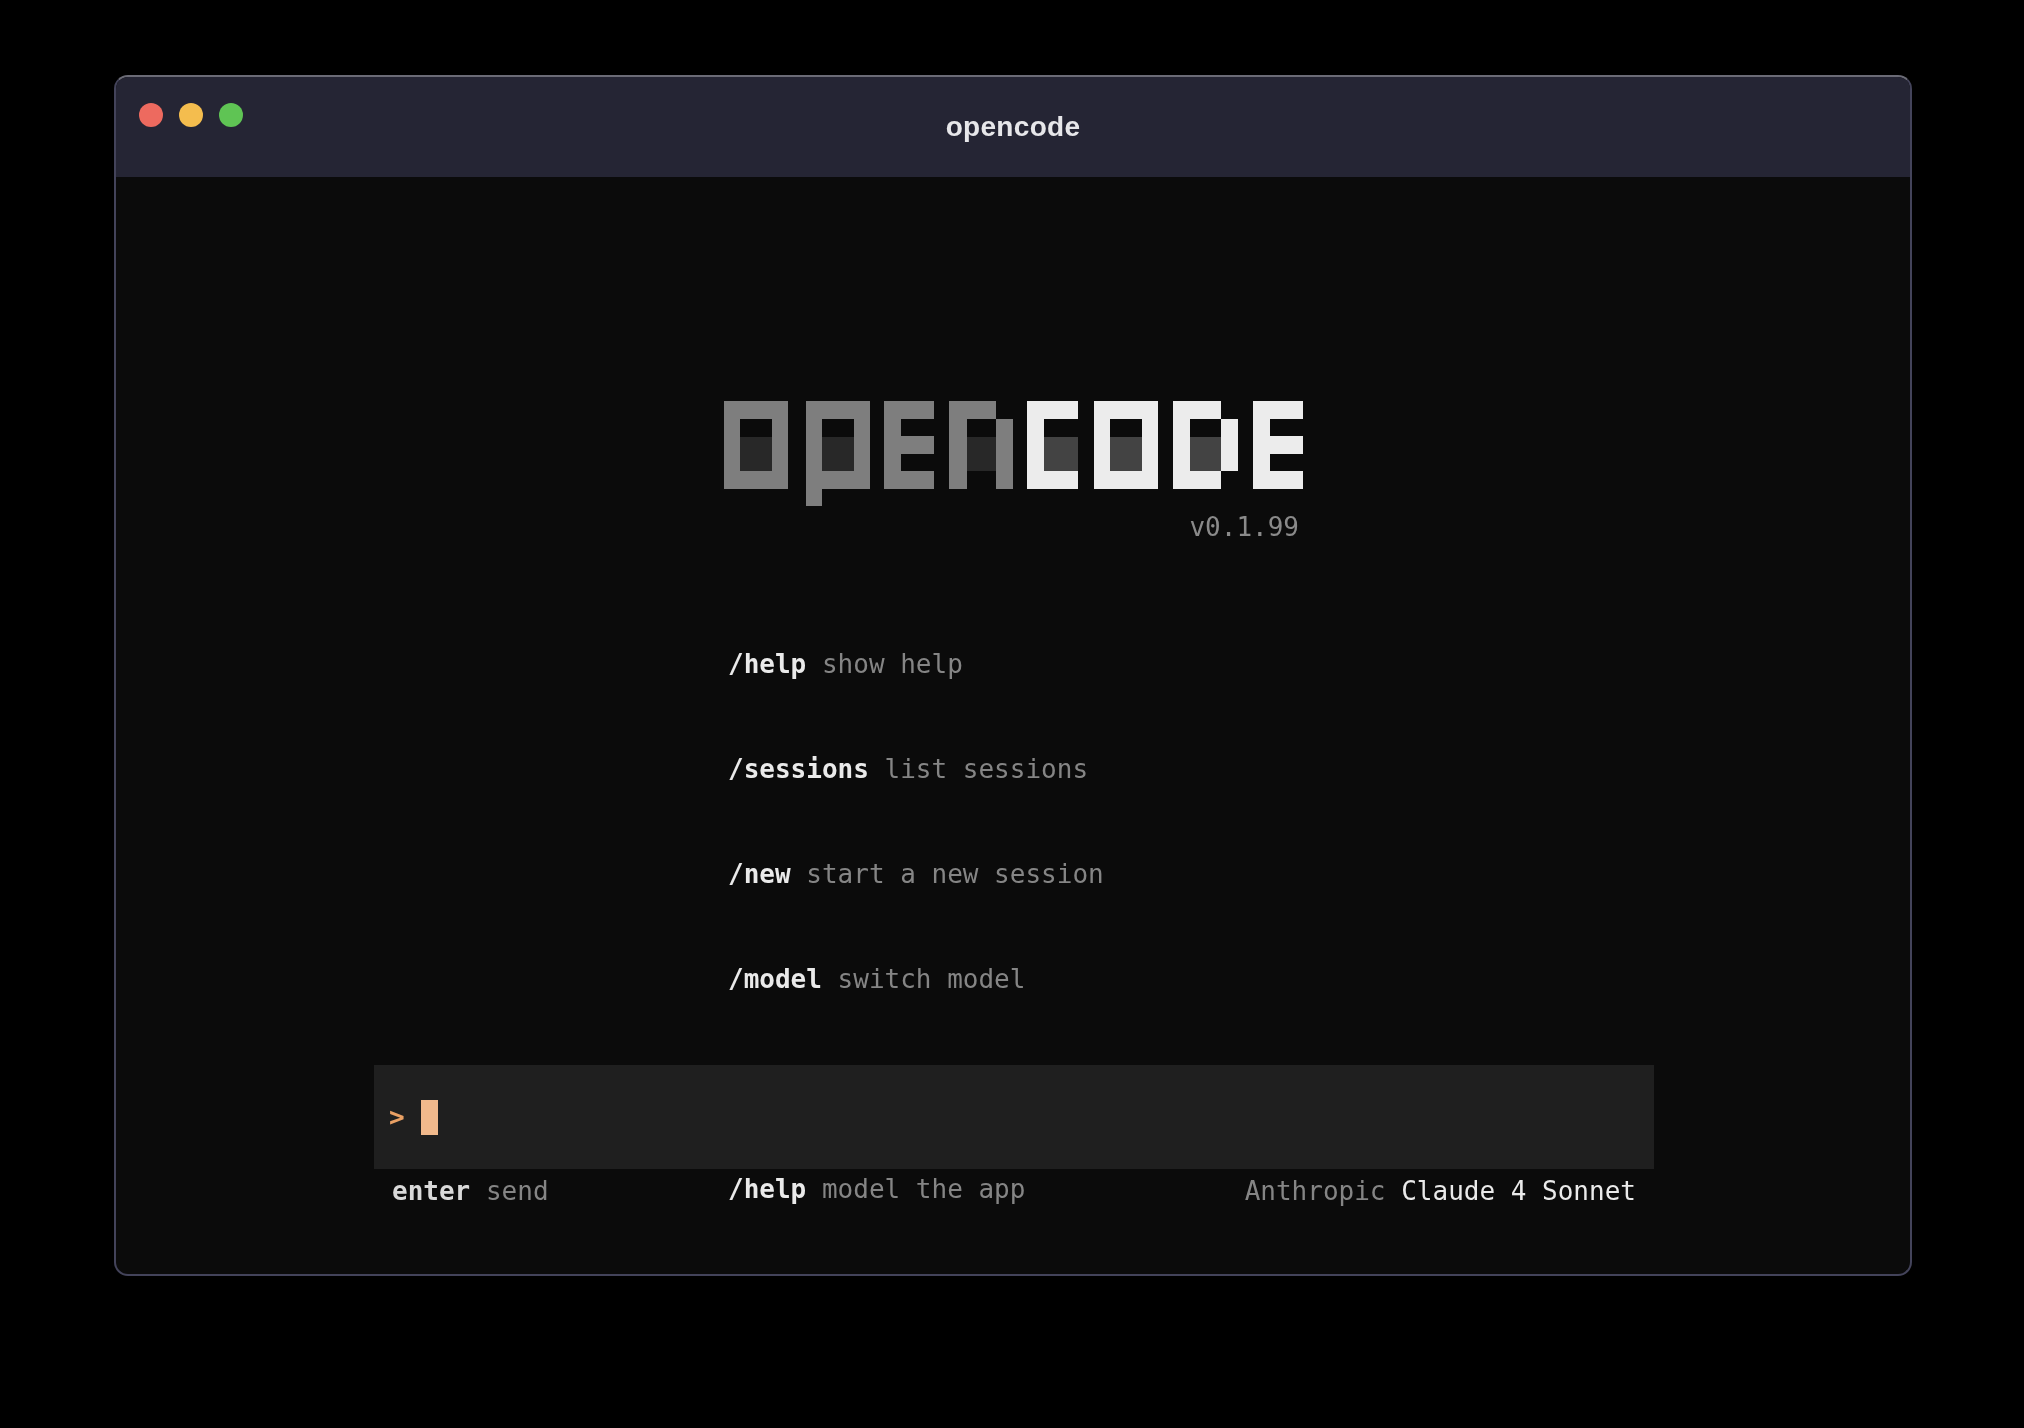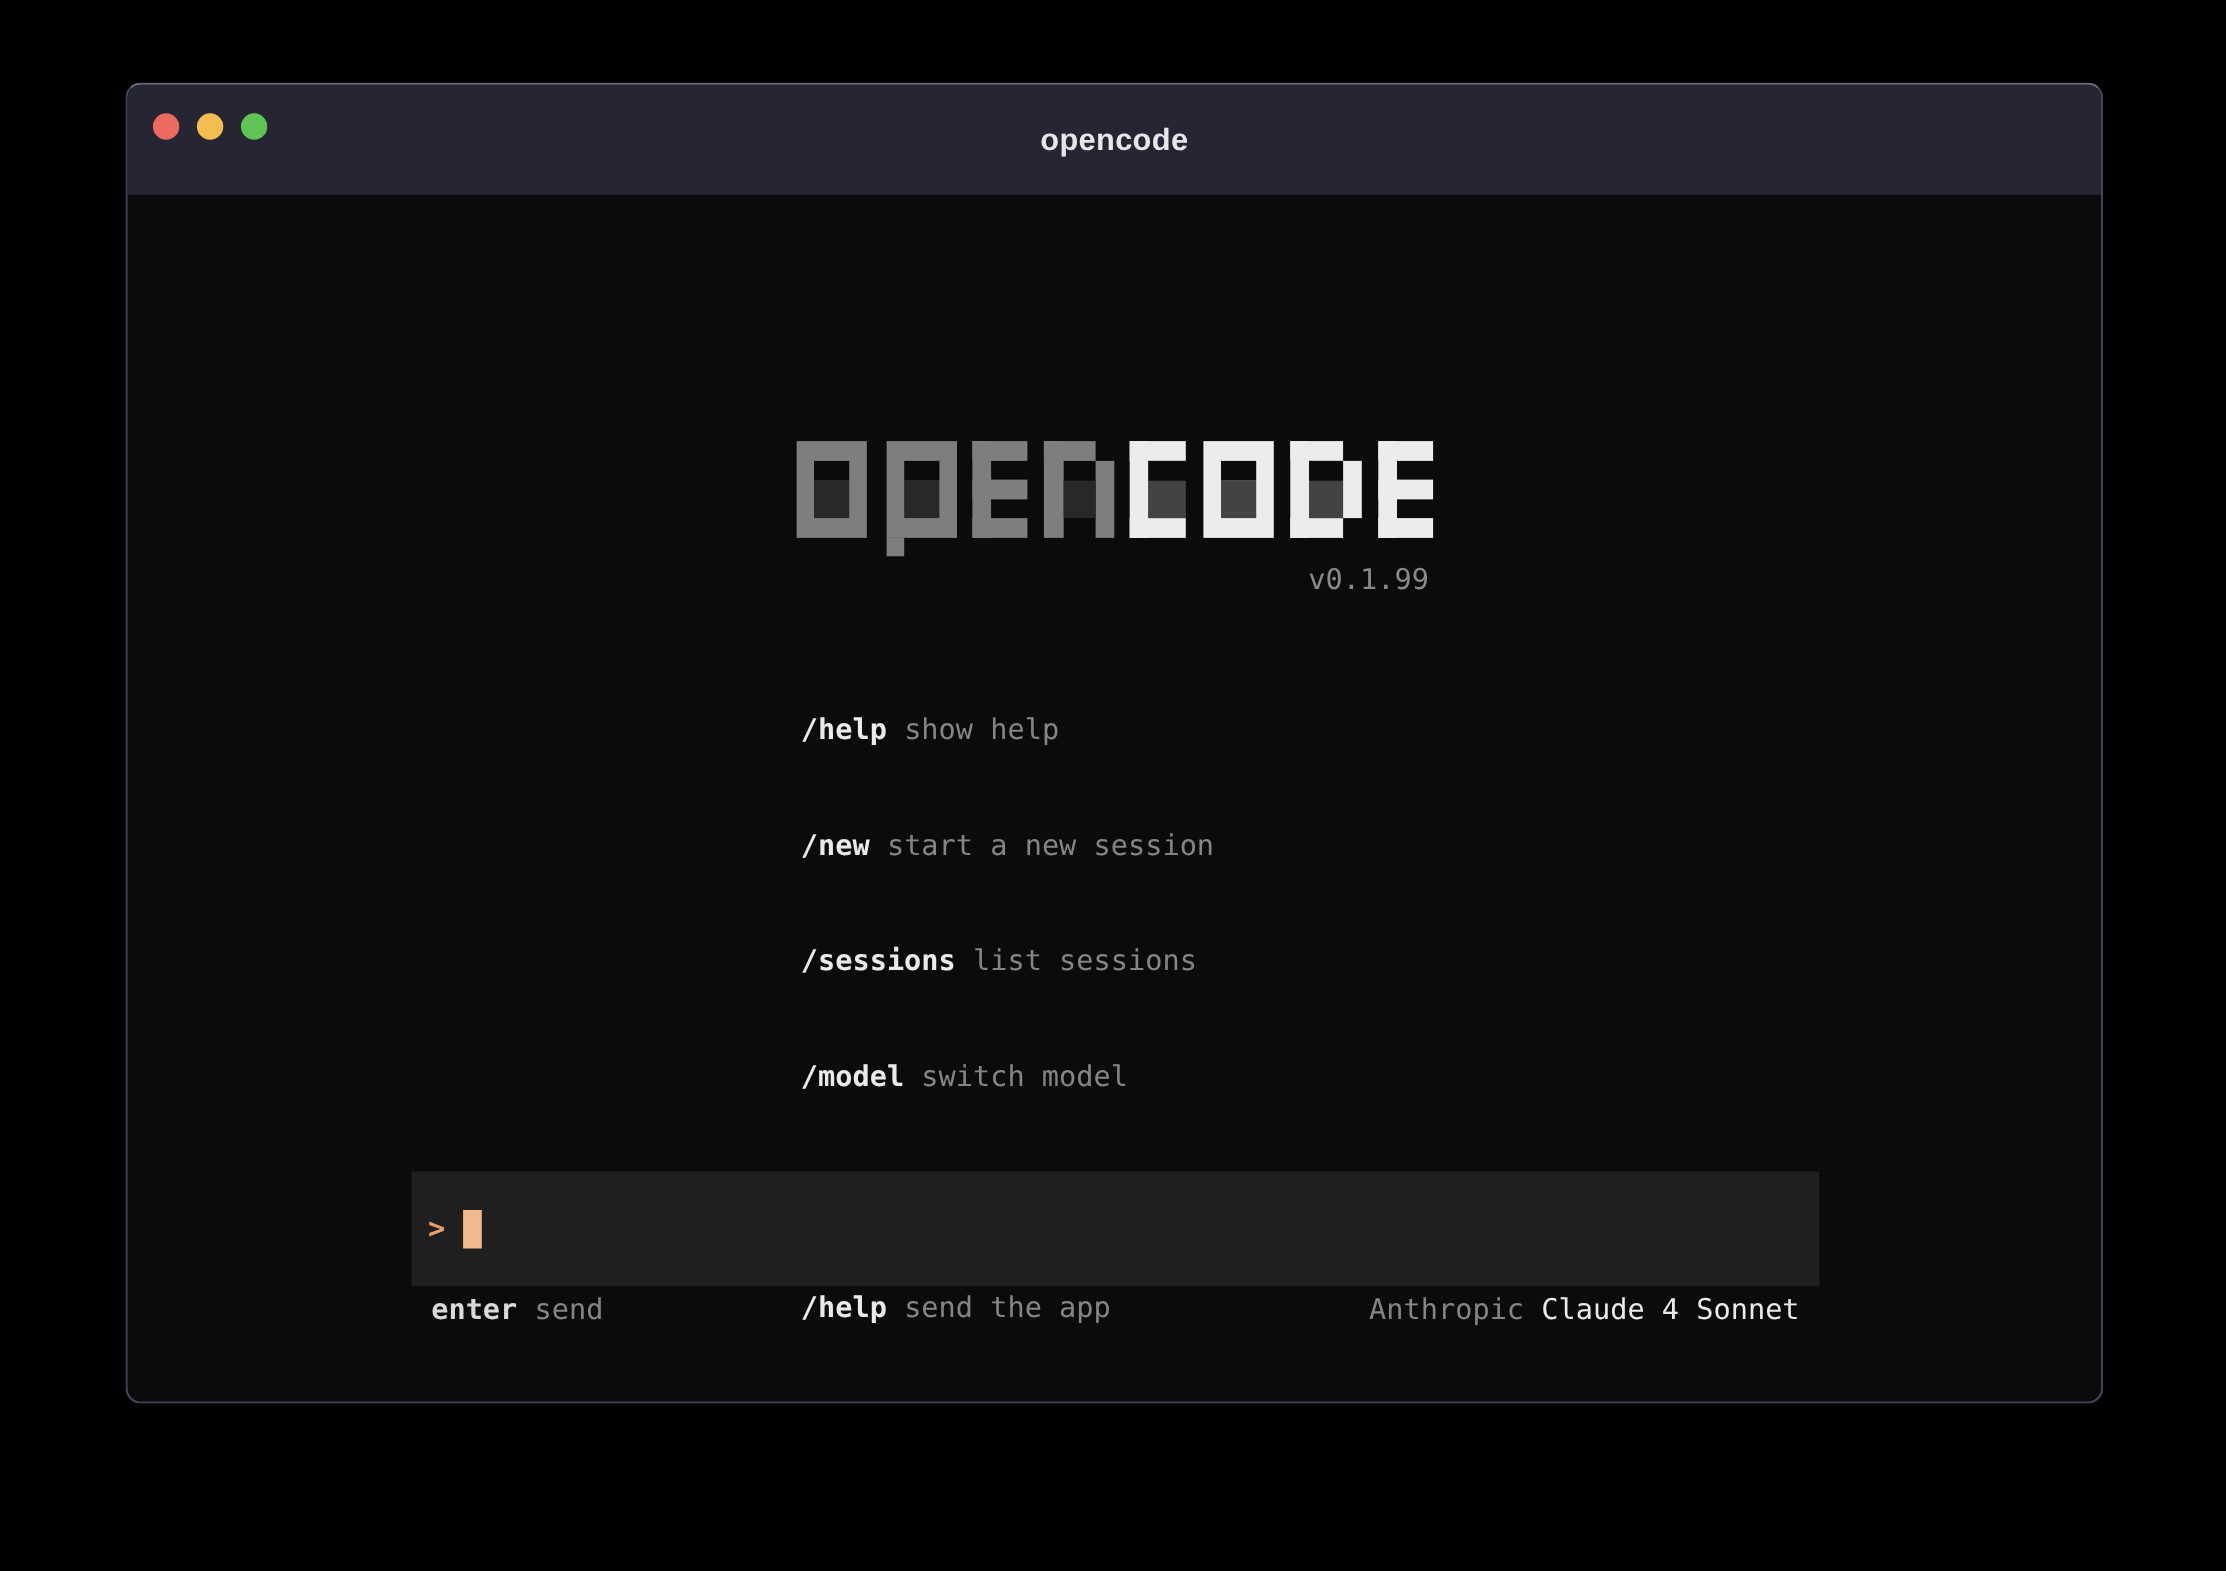"/new start a new session" div { order: before "/sessions list sessions" -> after "/sessions list sessions" }
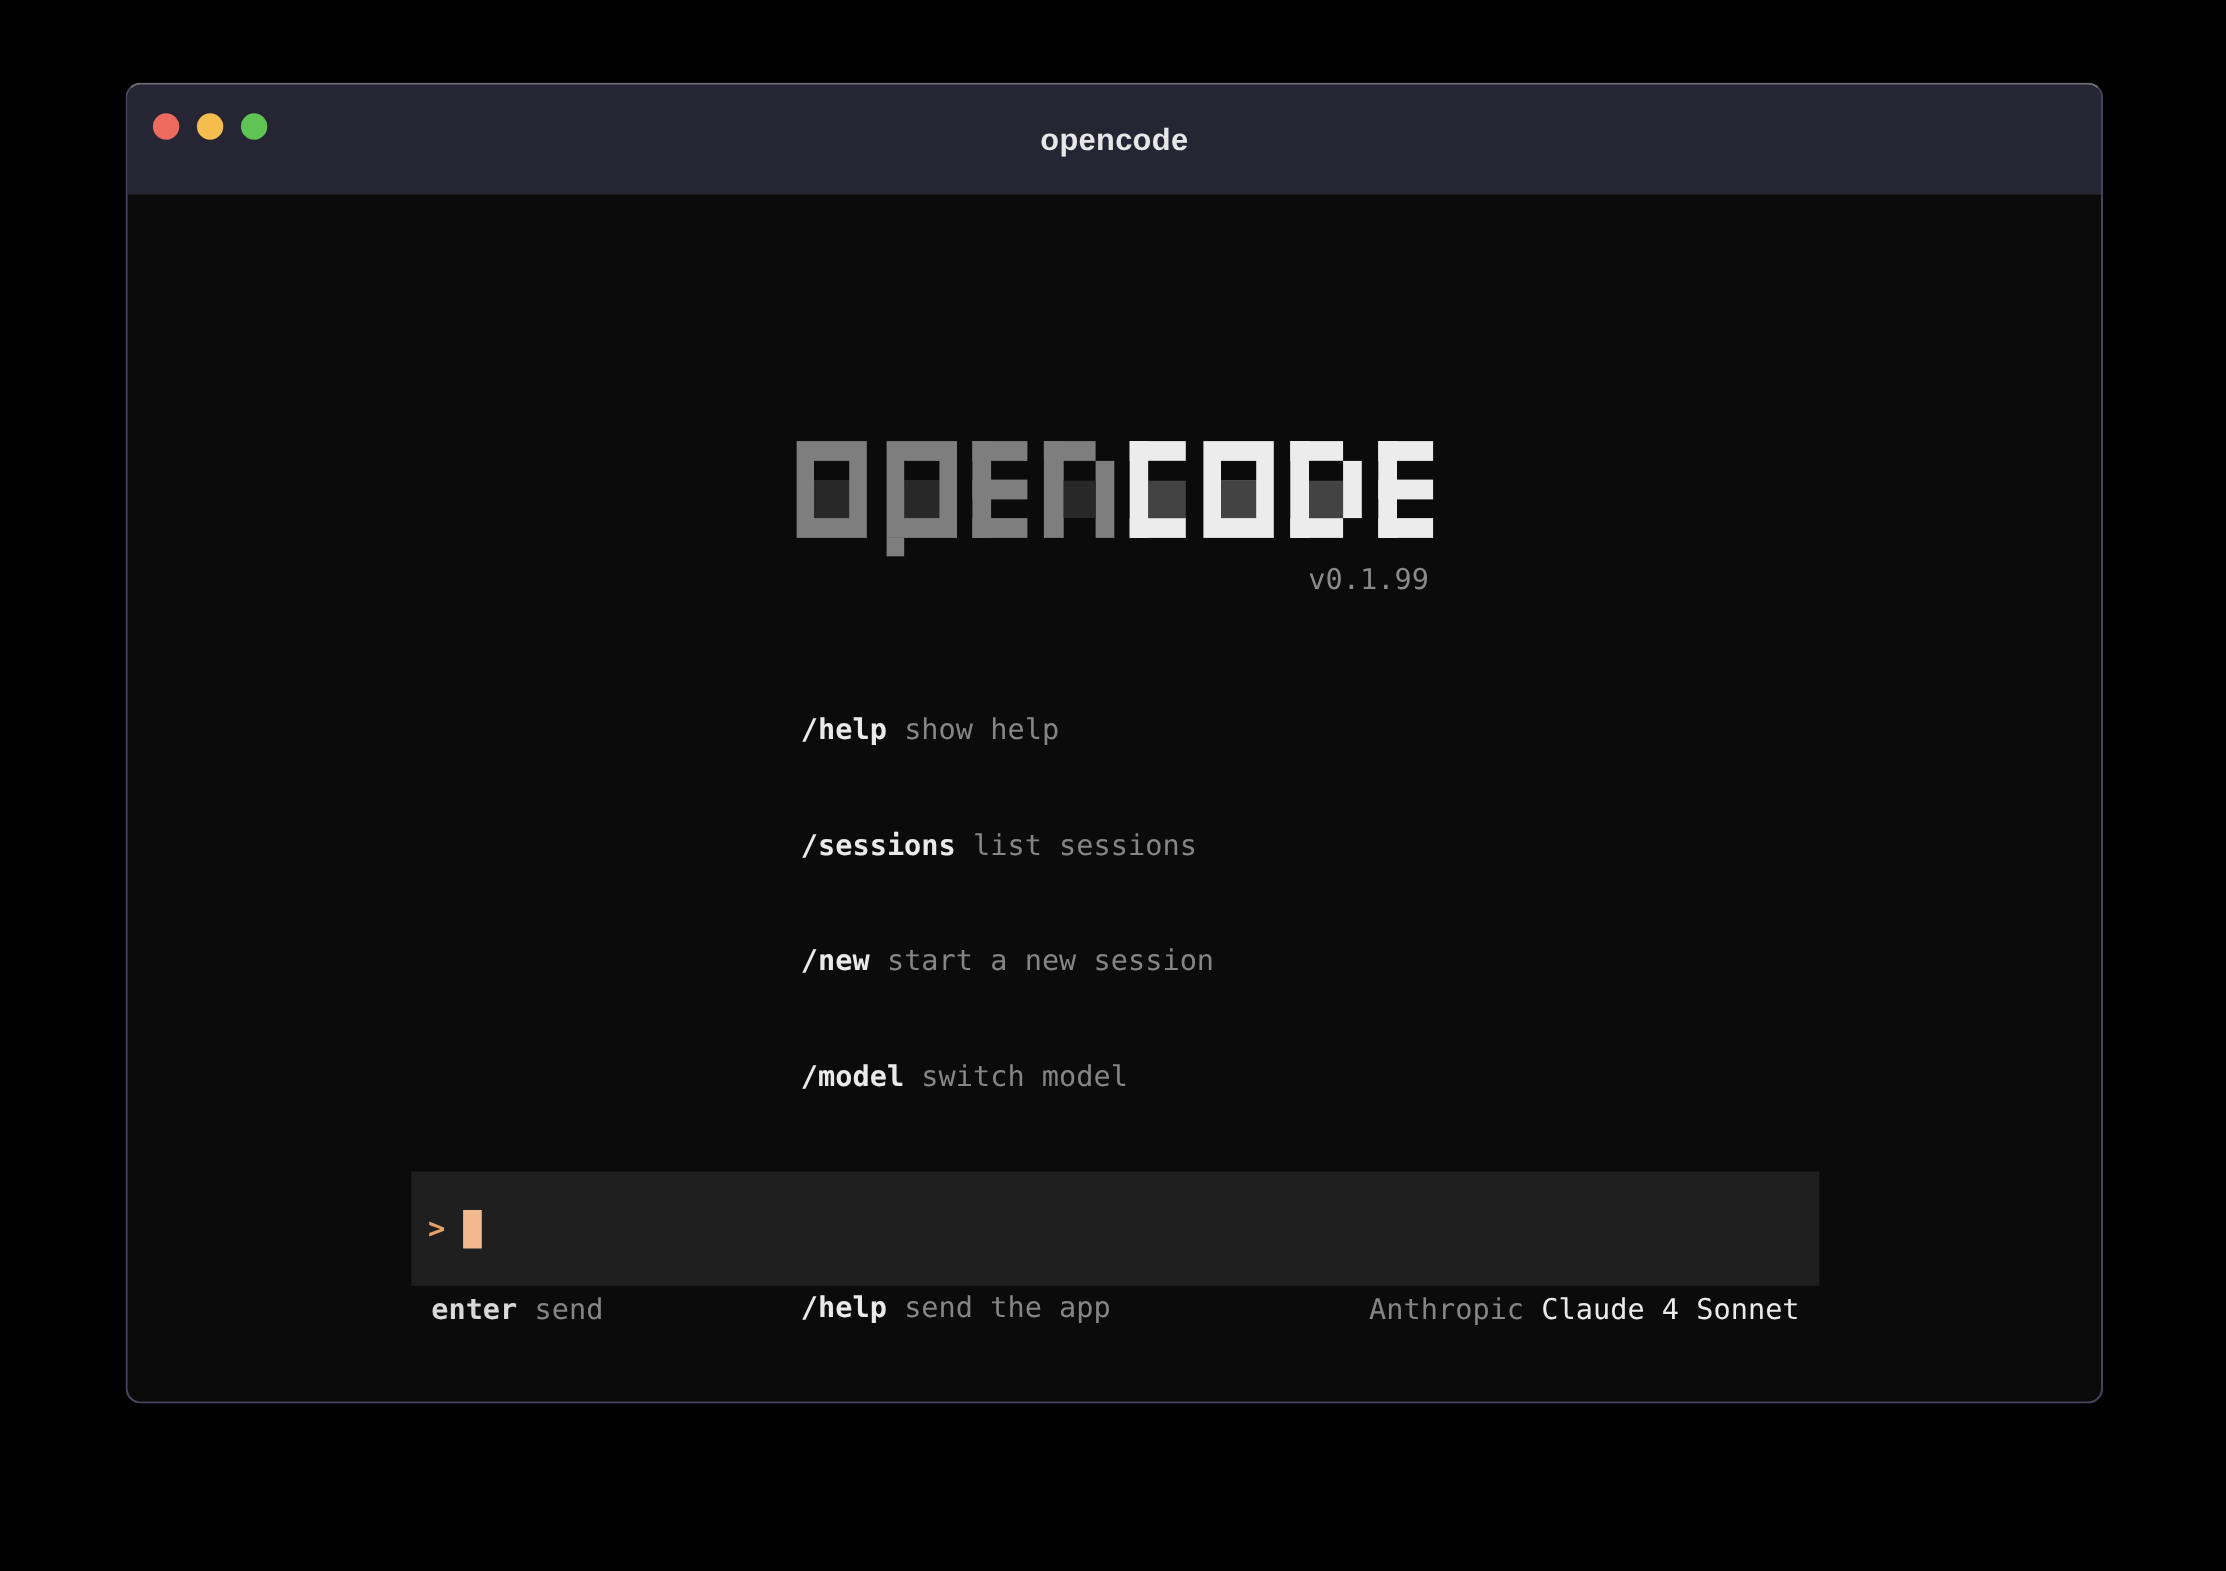"send the app" span.desc { text: send -> model }
